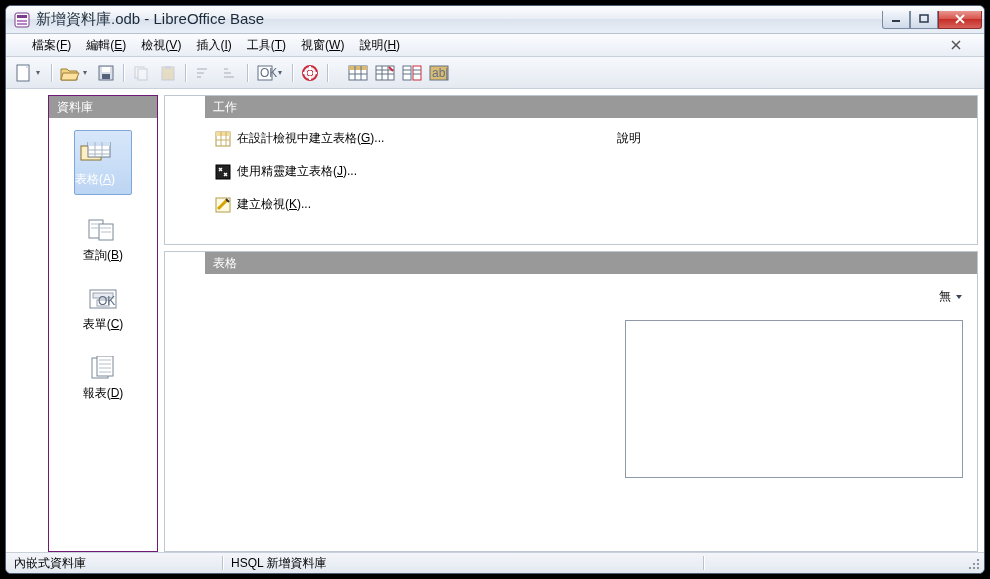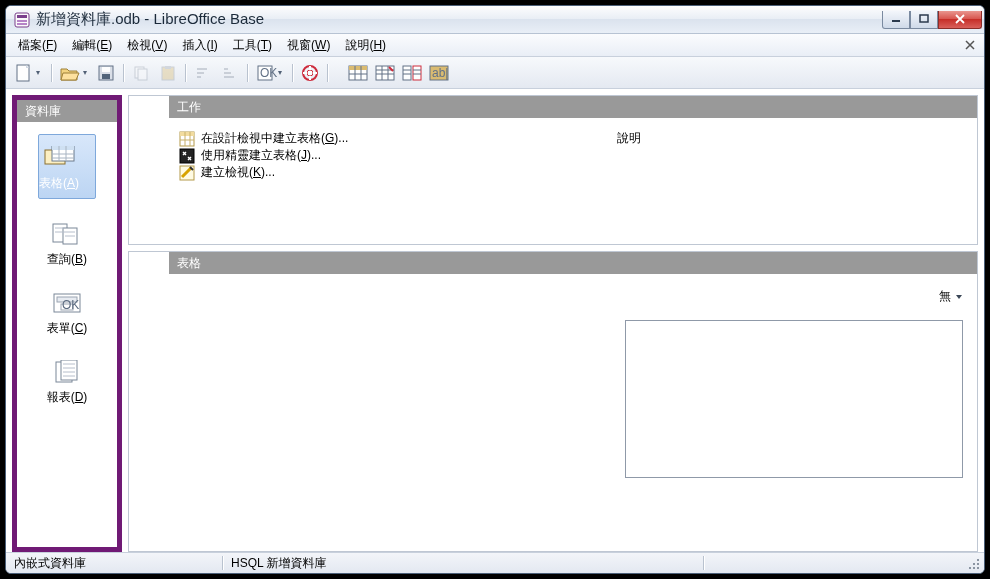"檔案(F)" .menubar { padding: 0 6px -> 0 20px }
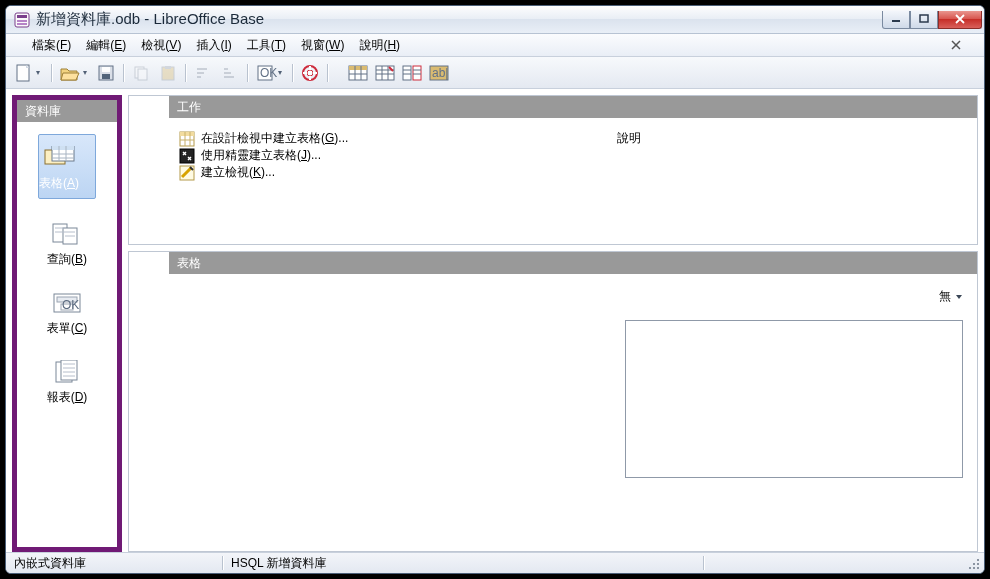"資料庫" .side-panel { border: 5px solid #701a75 -> 1px solid #701a75; margin-left: none -> 36px }
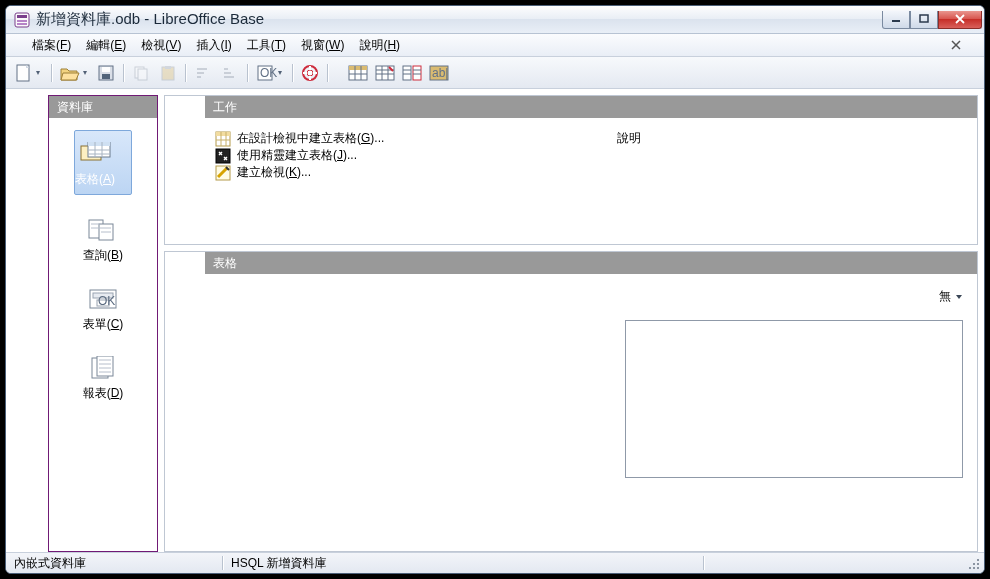"在設計檢視中建立表格(G)..." .task-col { gap: 0 -> 16px }
